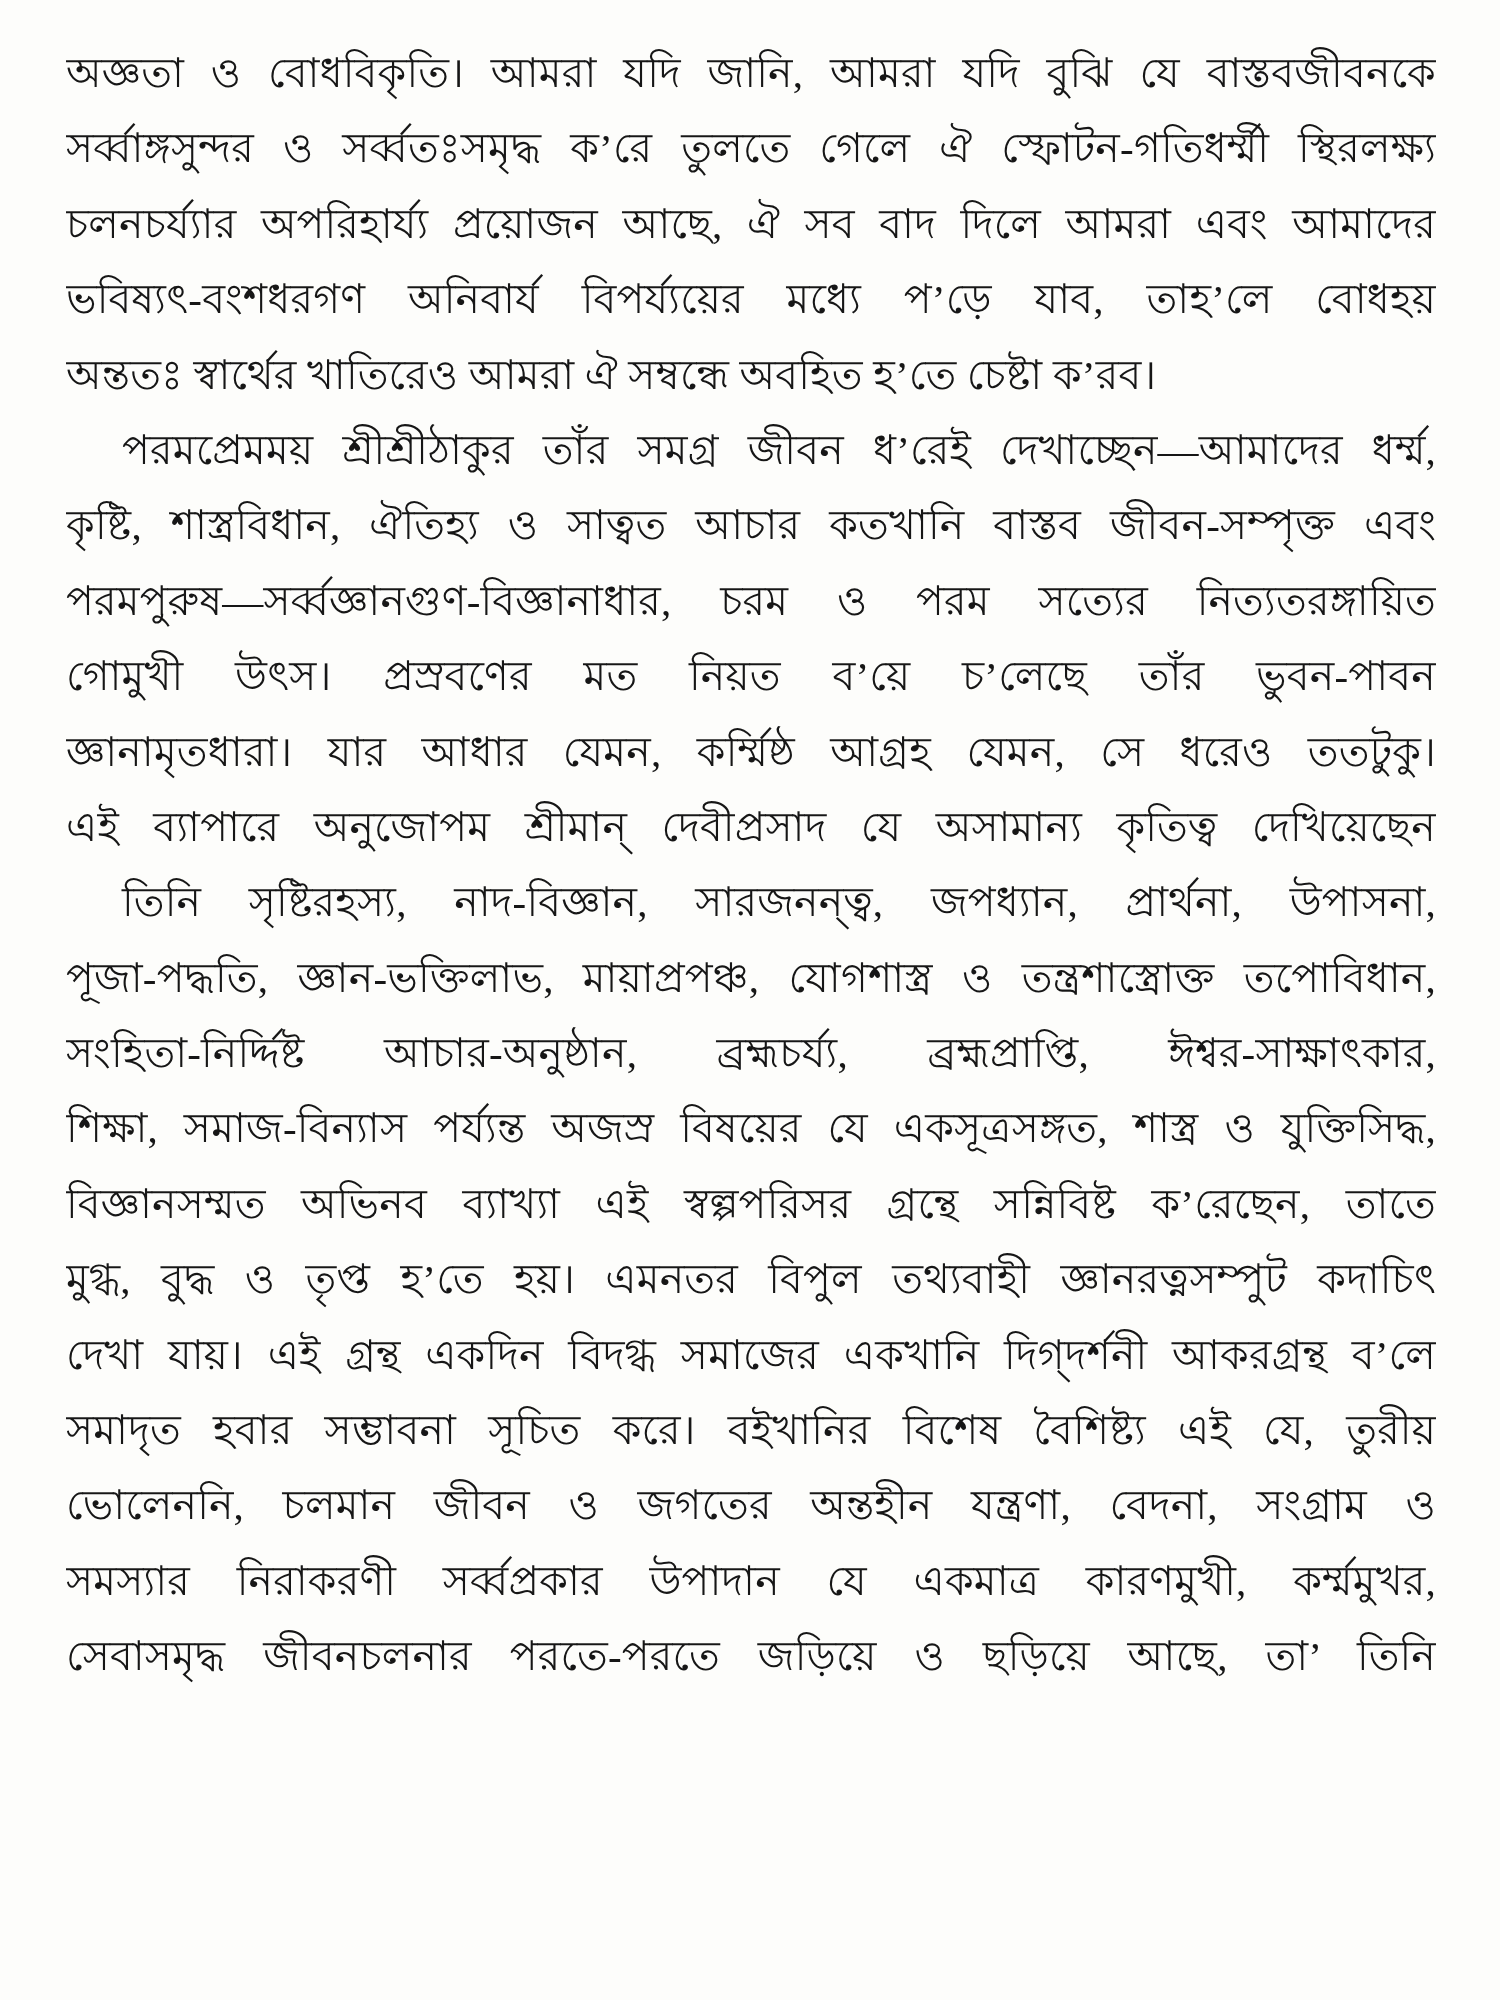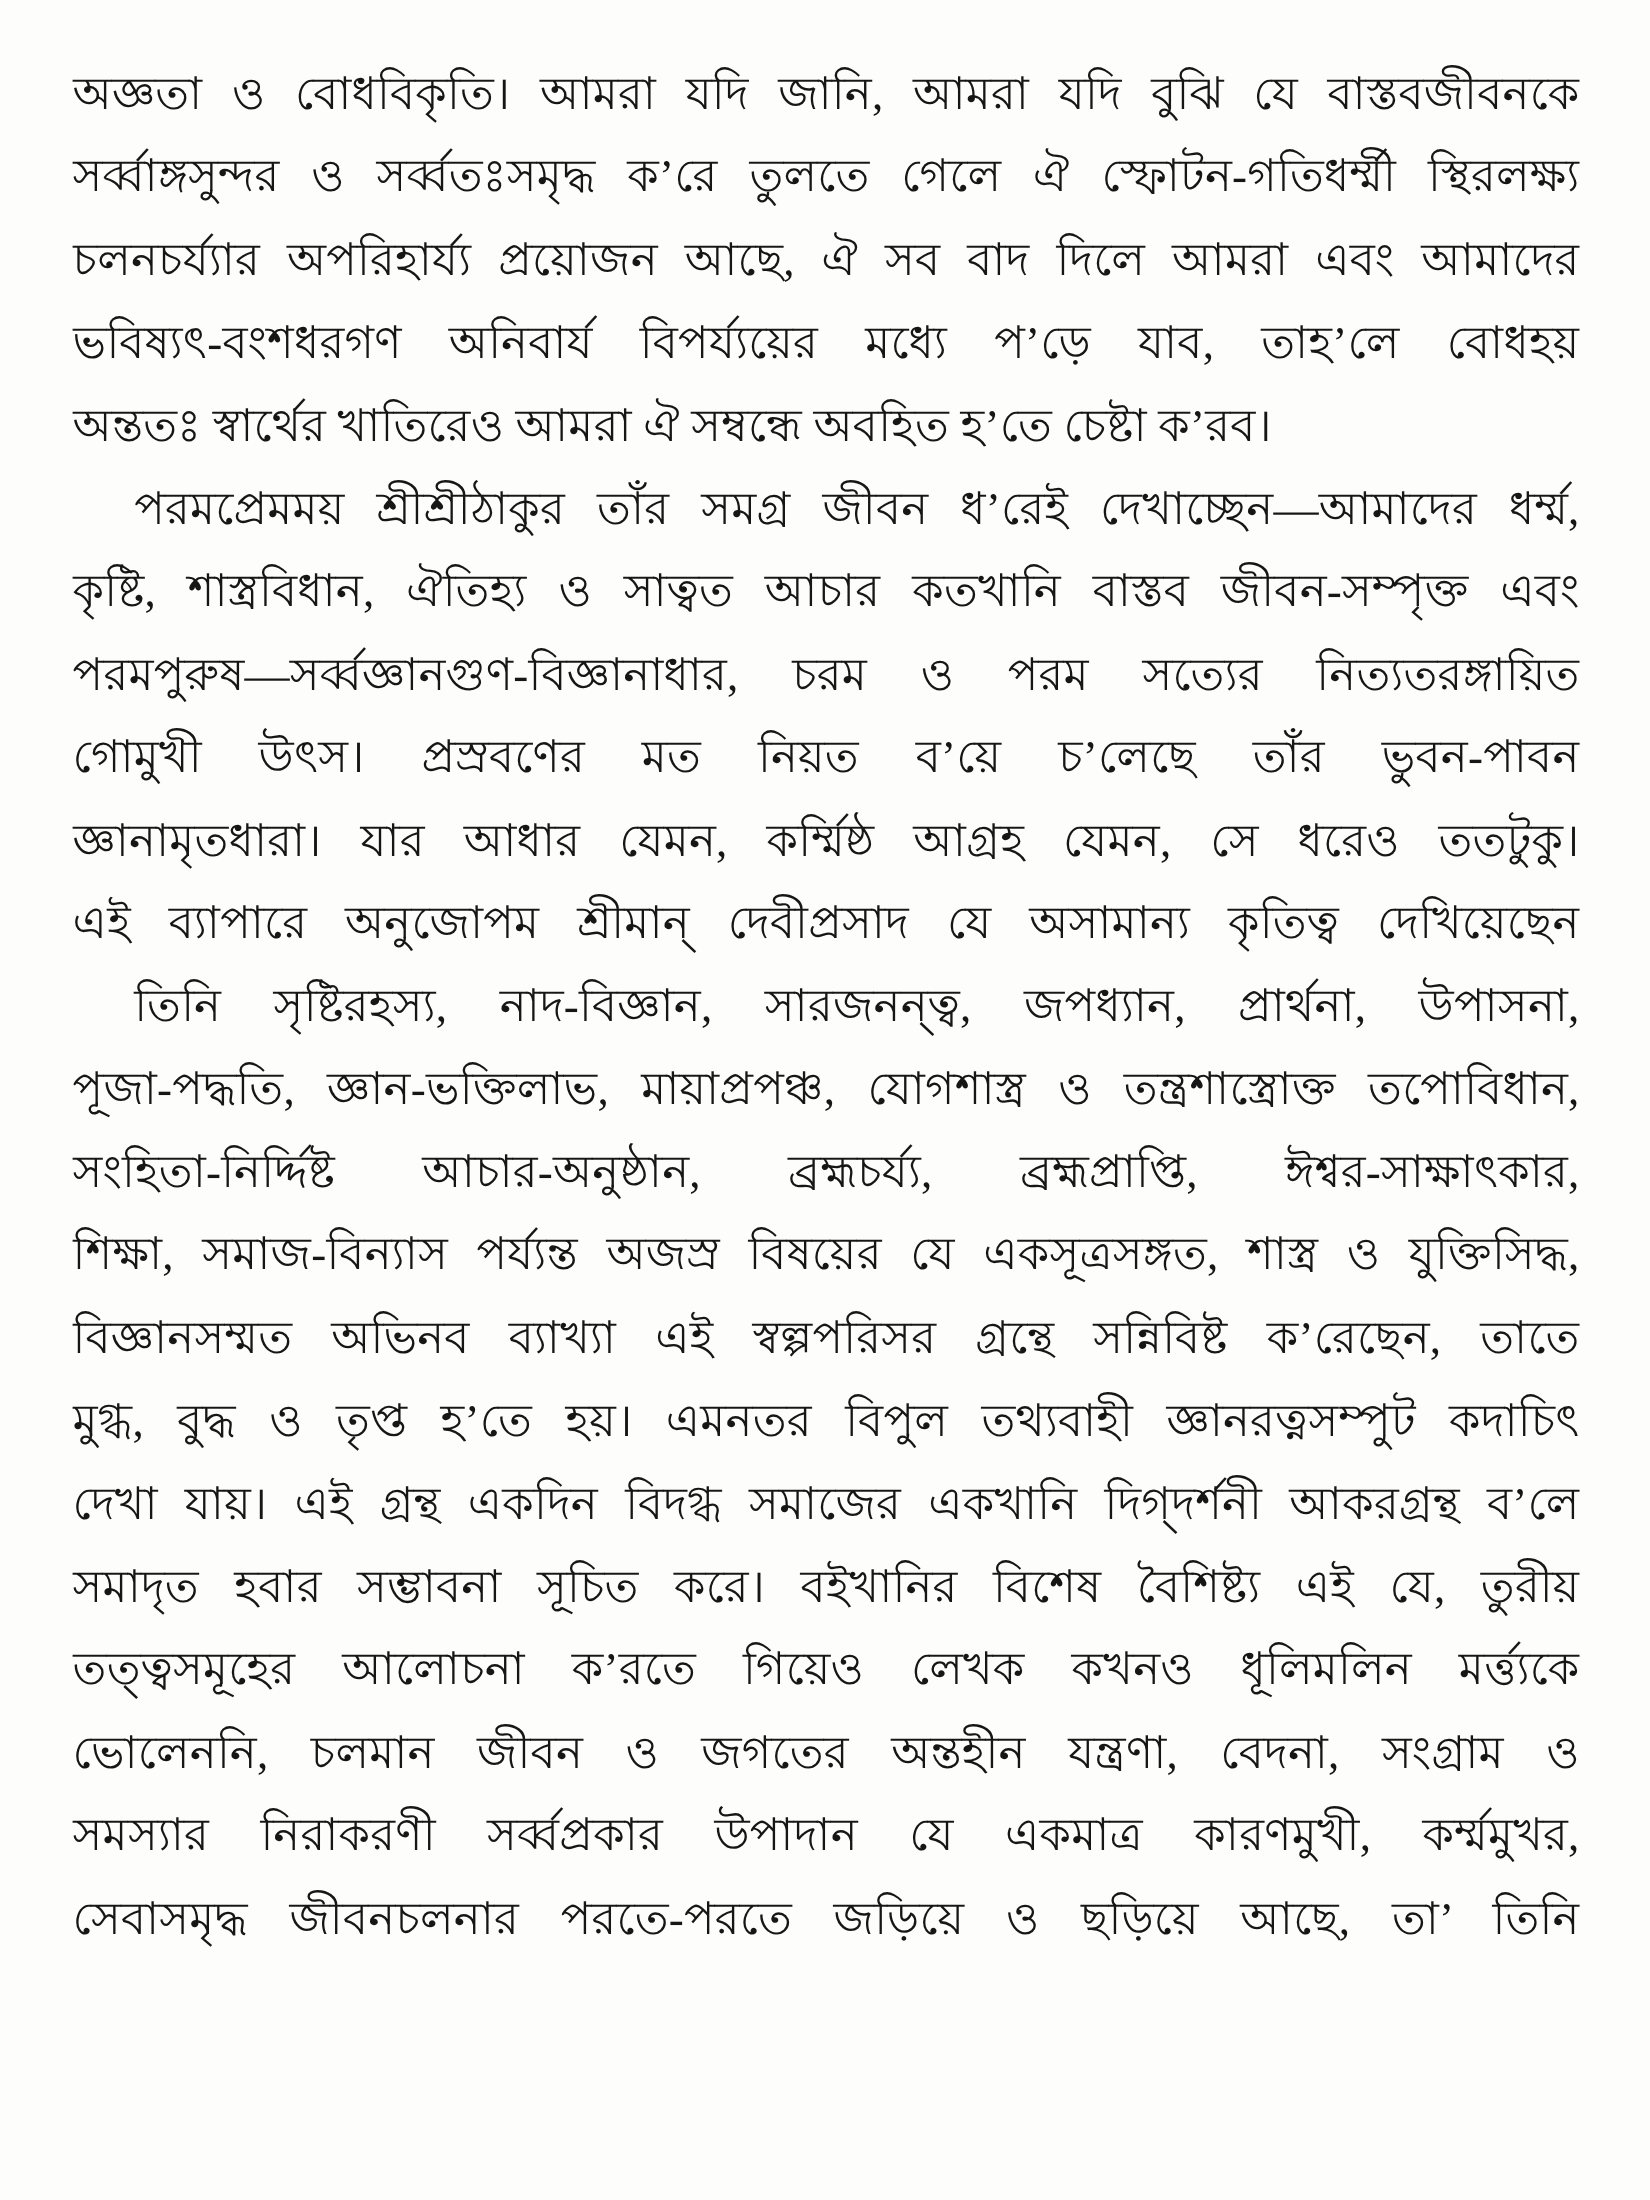"অজ্ঞতা ও বোধবিকৃতি। আমরা যদি" .page { padding: 48px 64px 0 66px -> 36px 64px 0 66px }
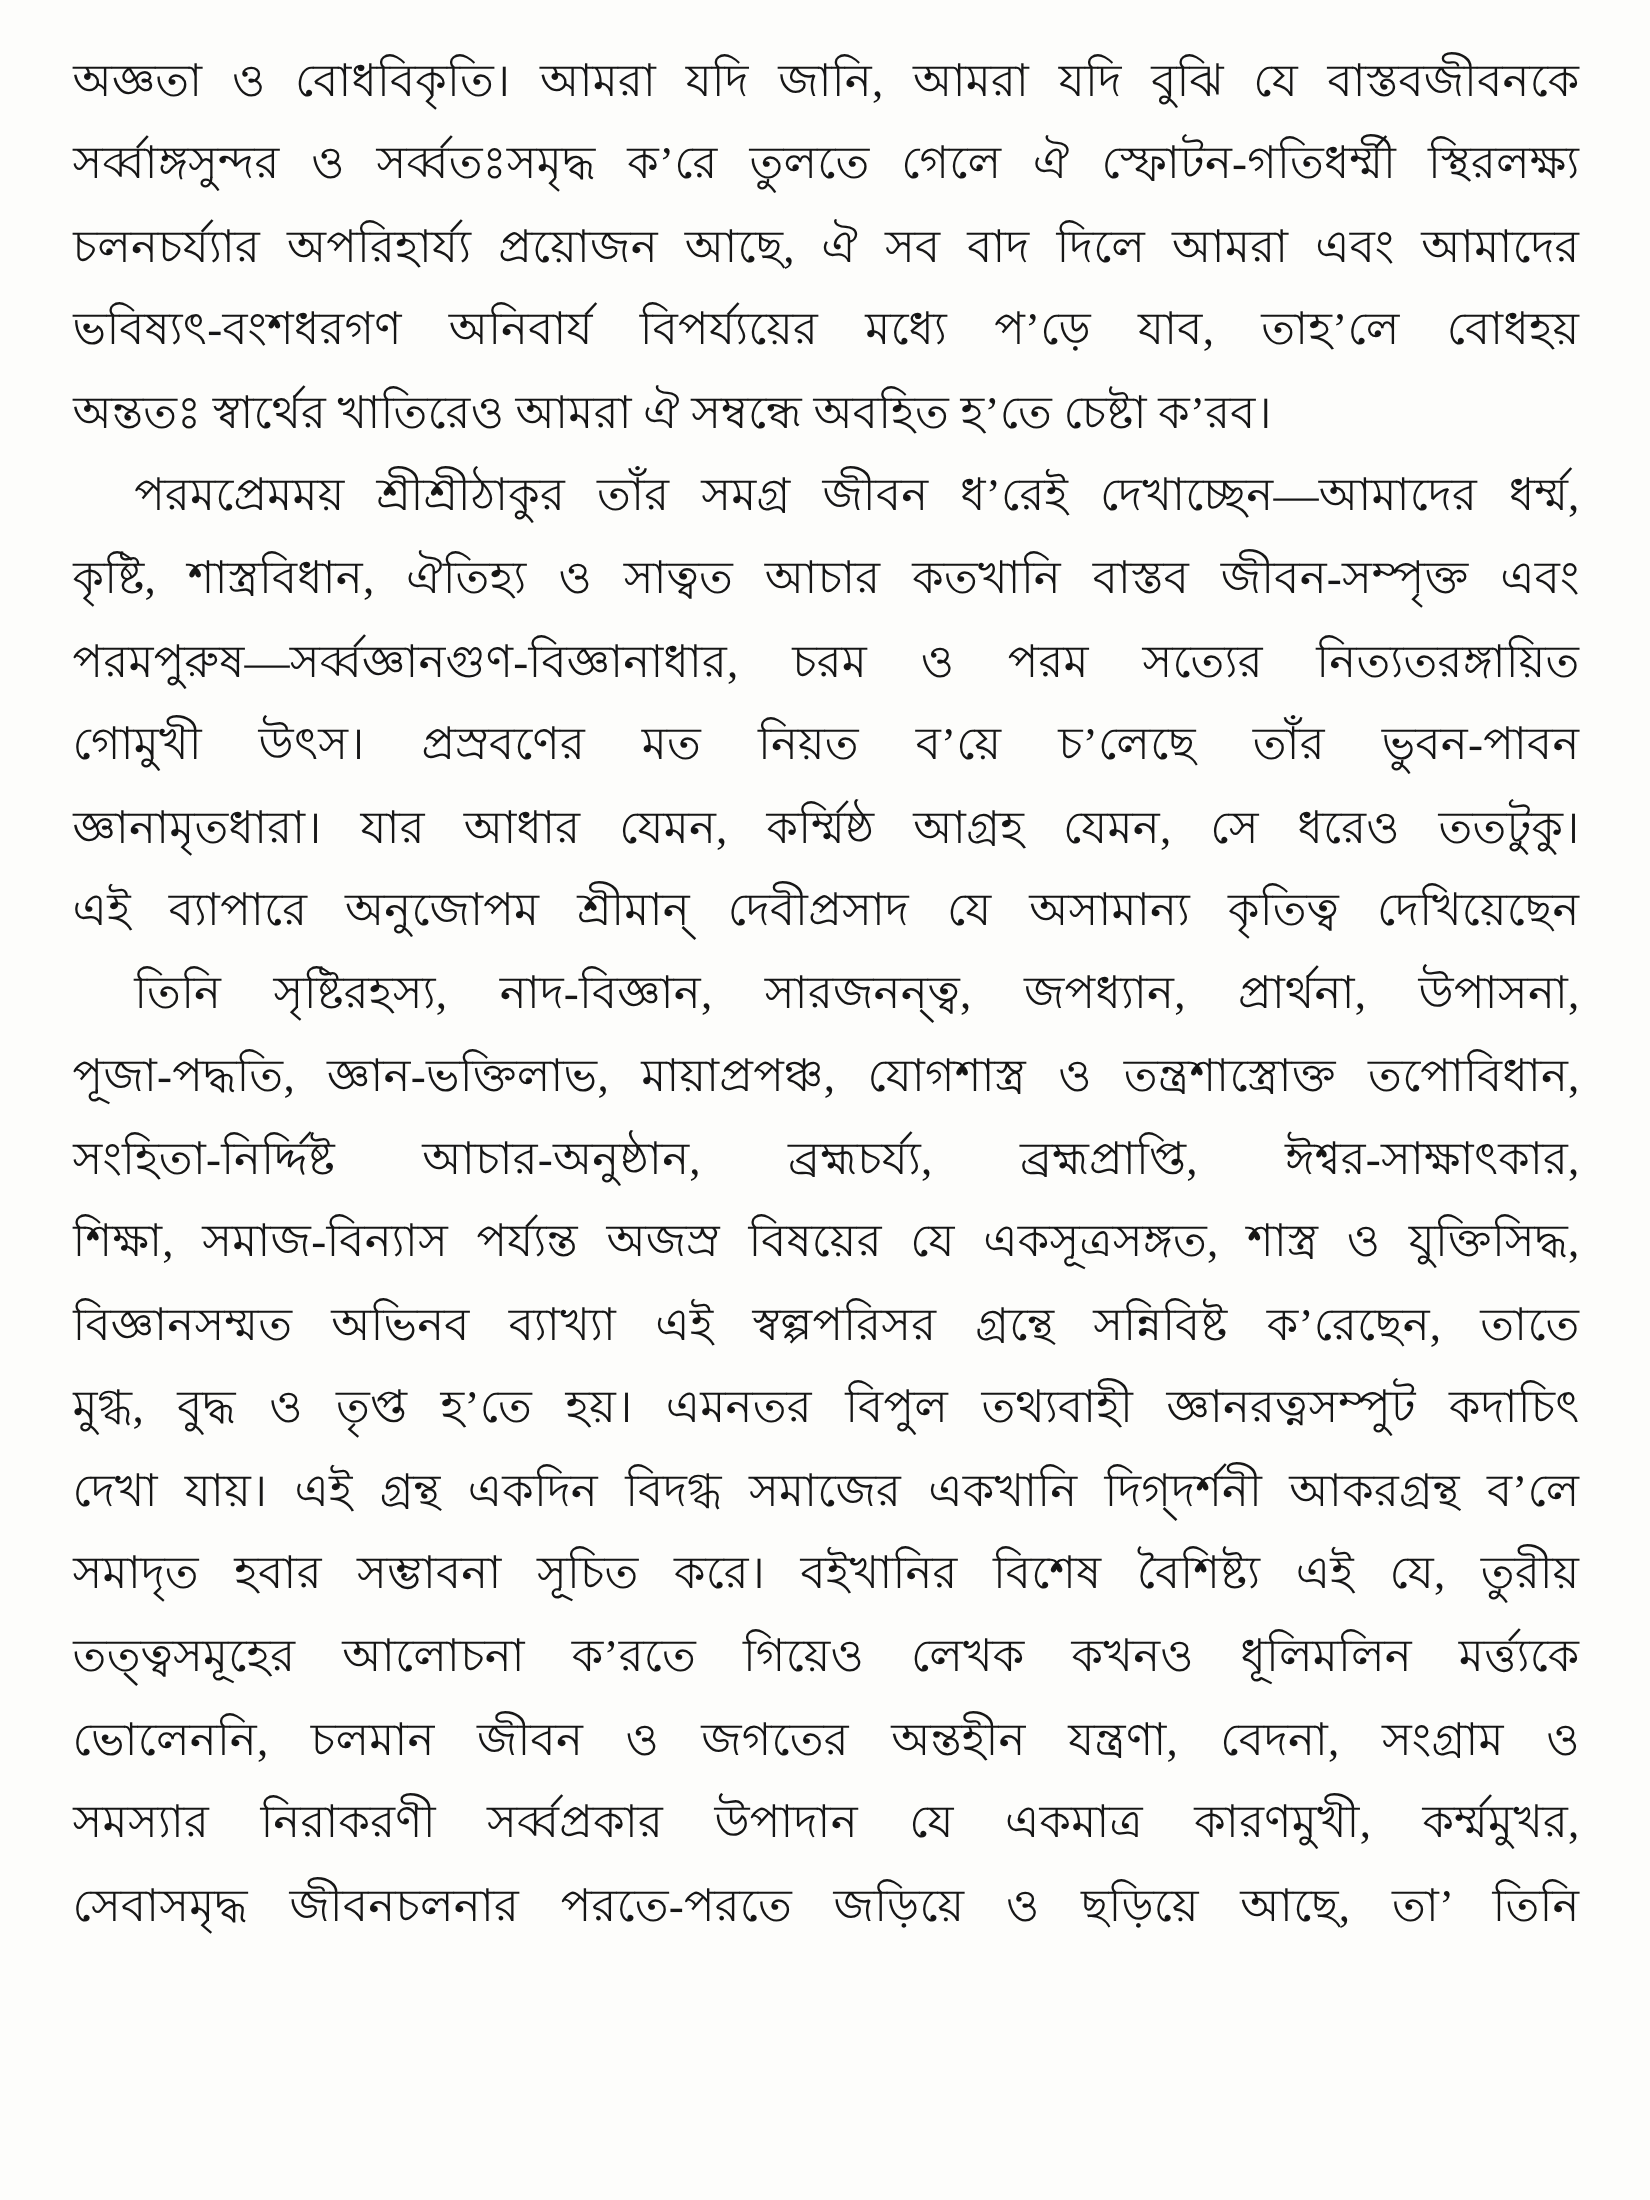"তত্ত্বসমূহের আলোচনা ক’রতে গিয়েও লেখক" div.line { html: <div>তত্ত্বসমূহের আলোচনা ক’রতে গিয়েও লেখক কখনও ধূলিমলিন মর্ত্ত্যকে</div> -> none }
